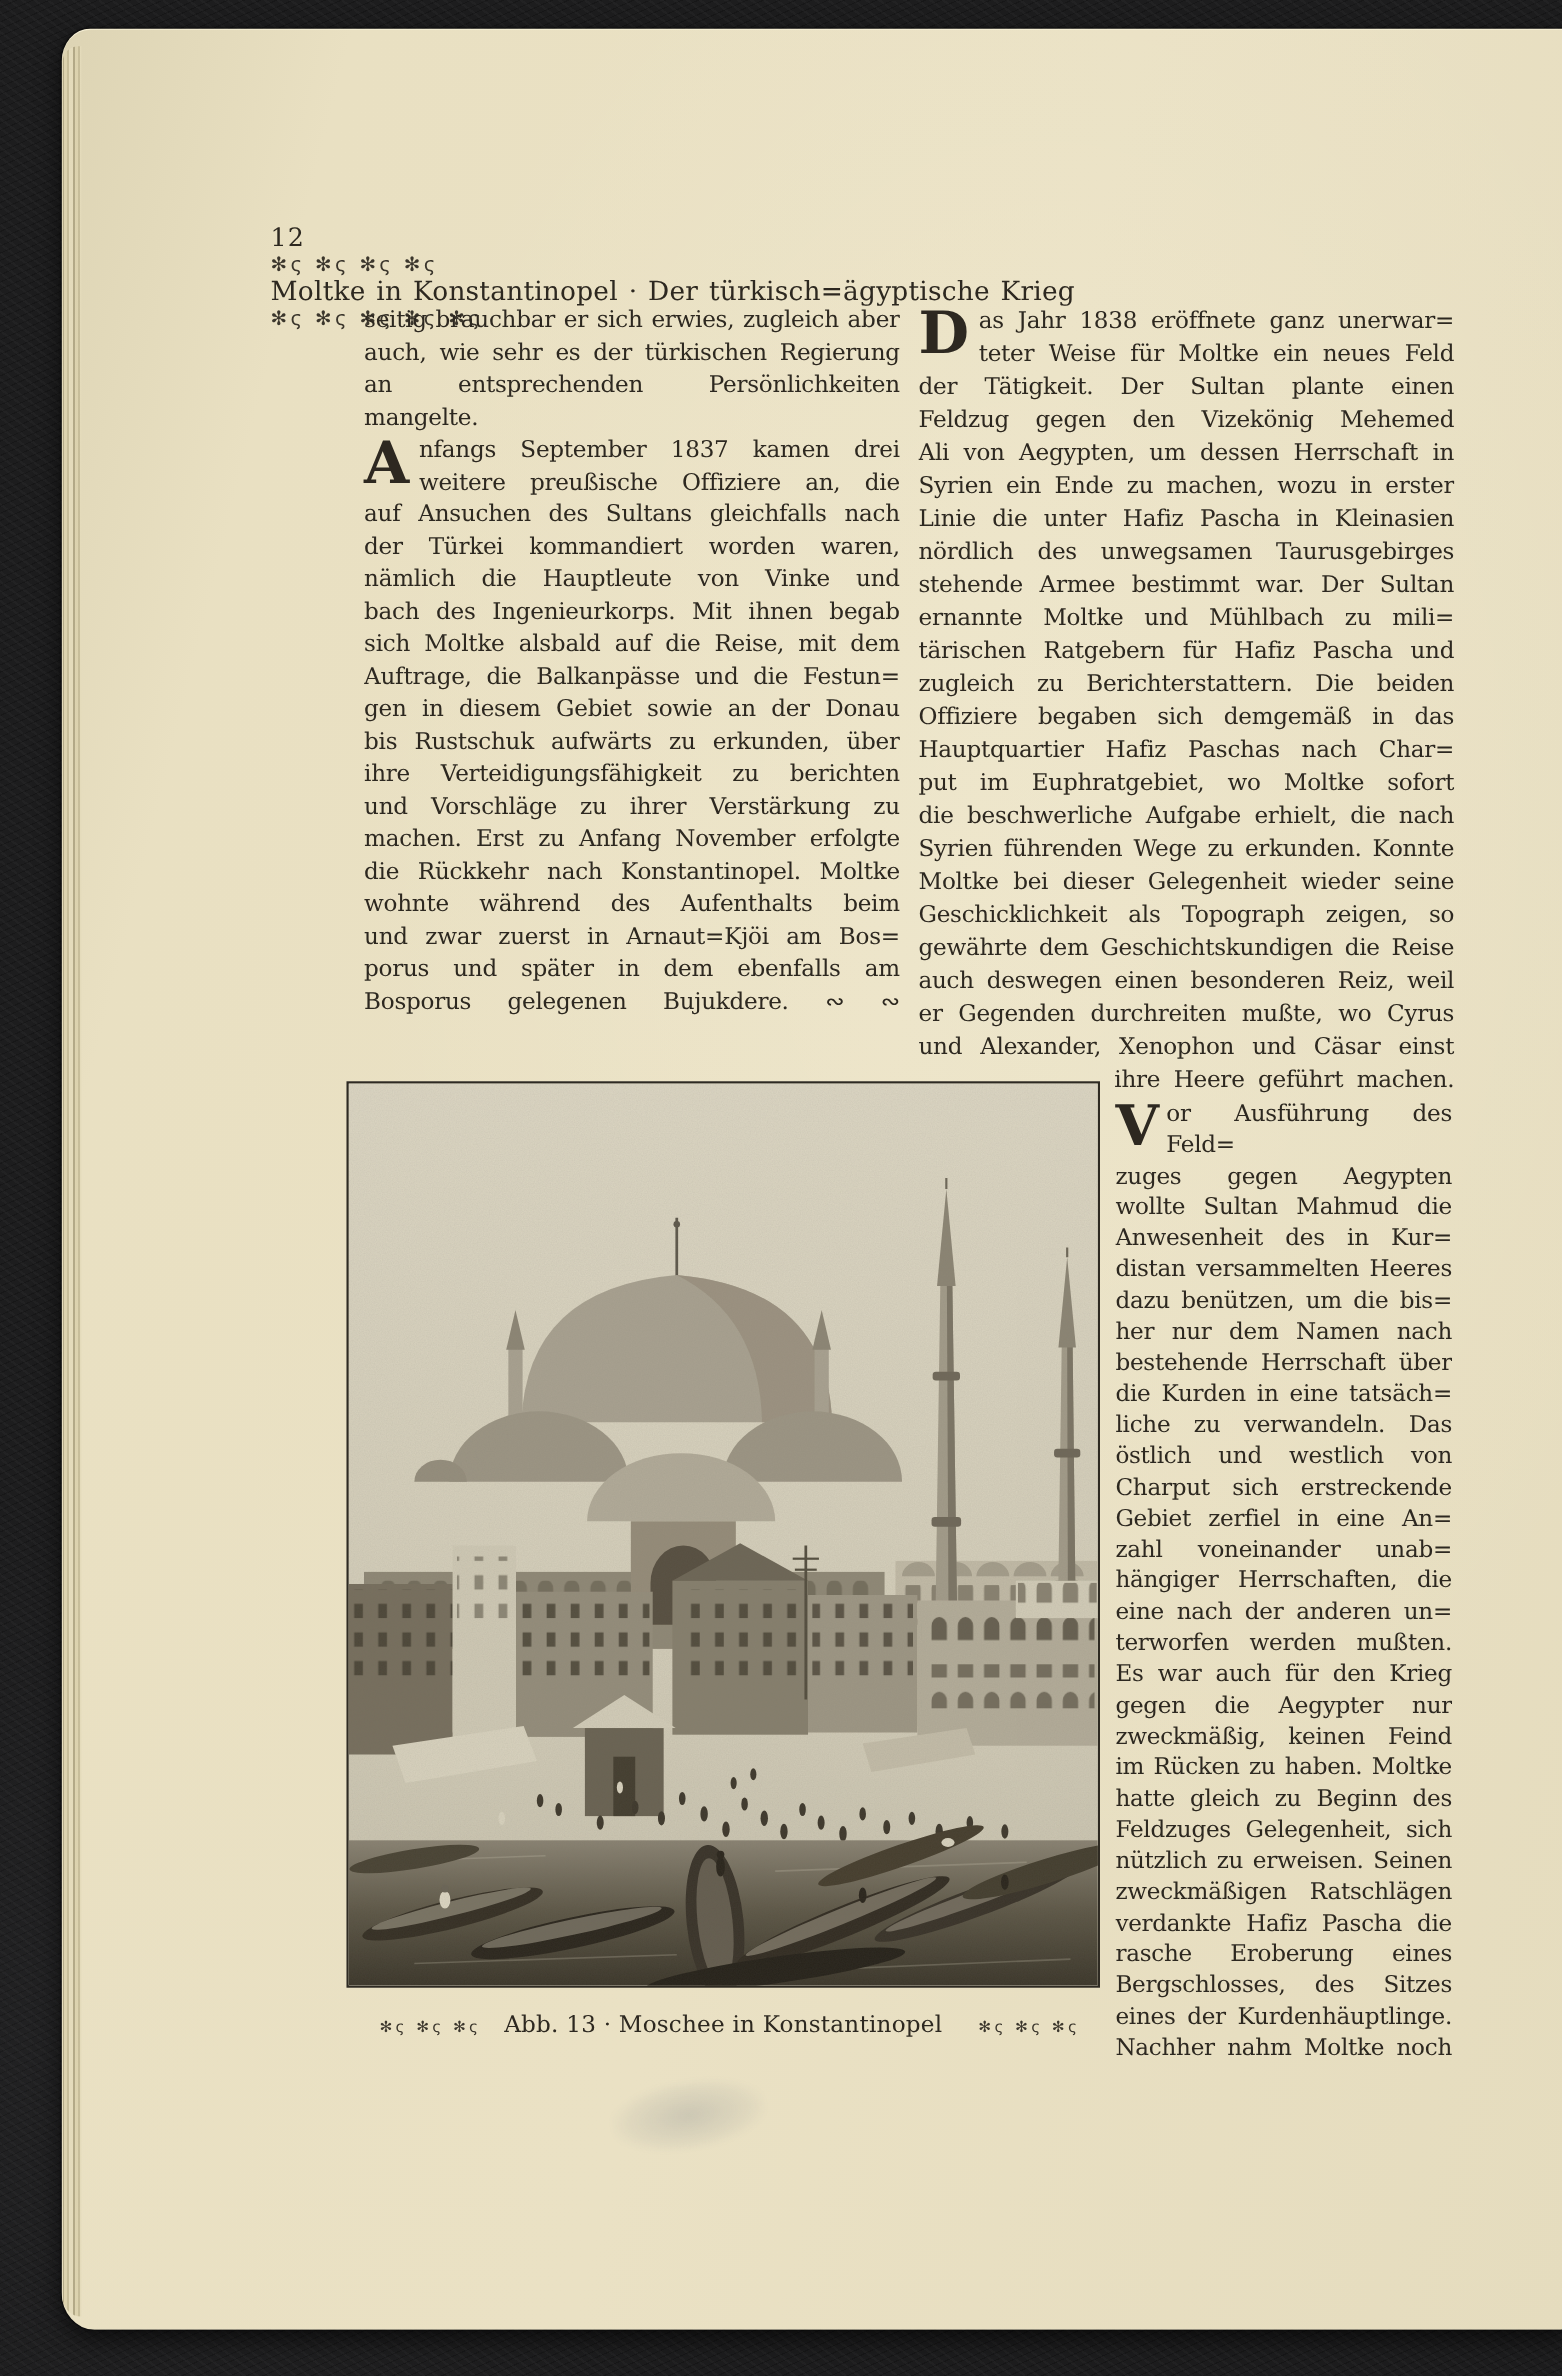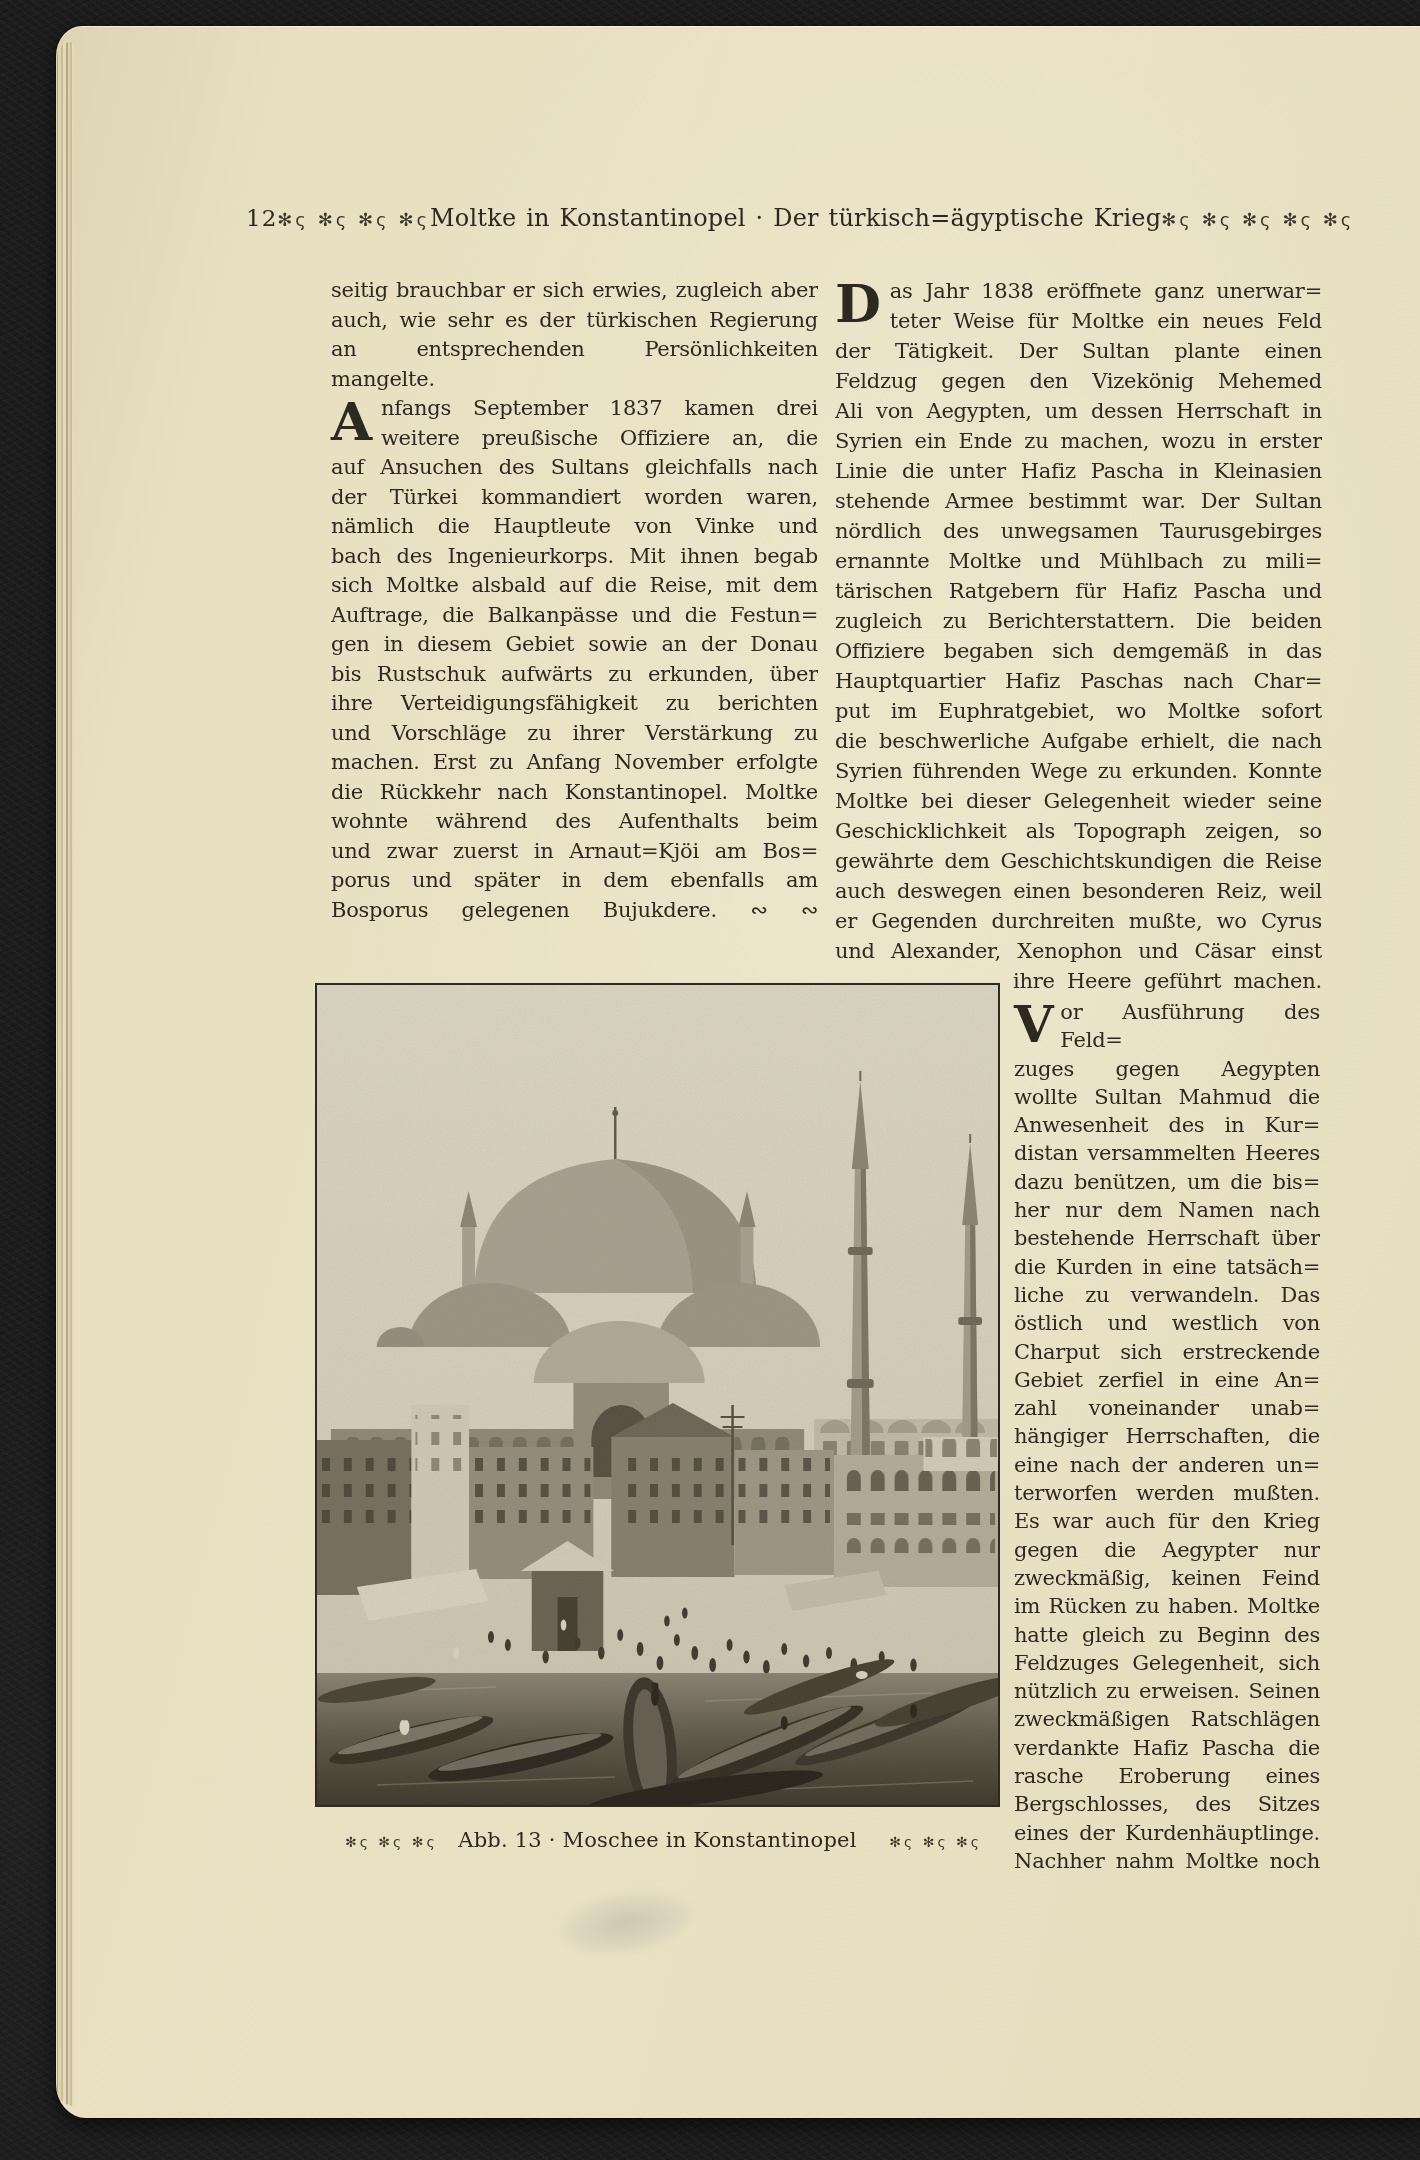"12" .header { flex-direction: none -> column }
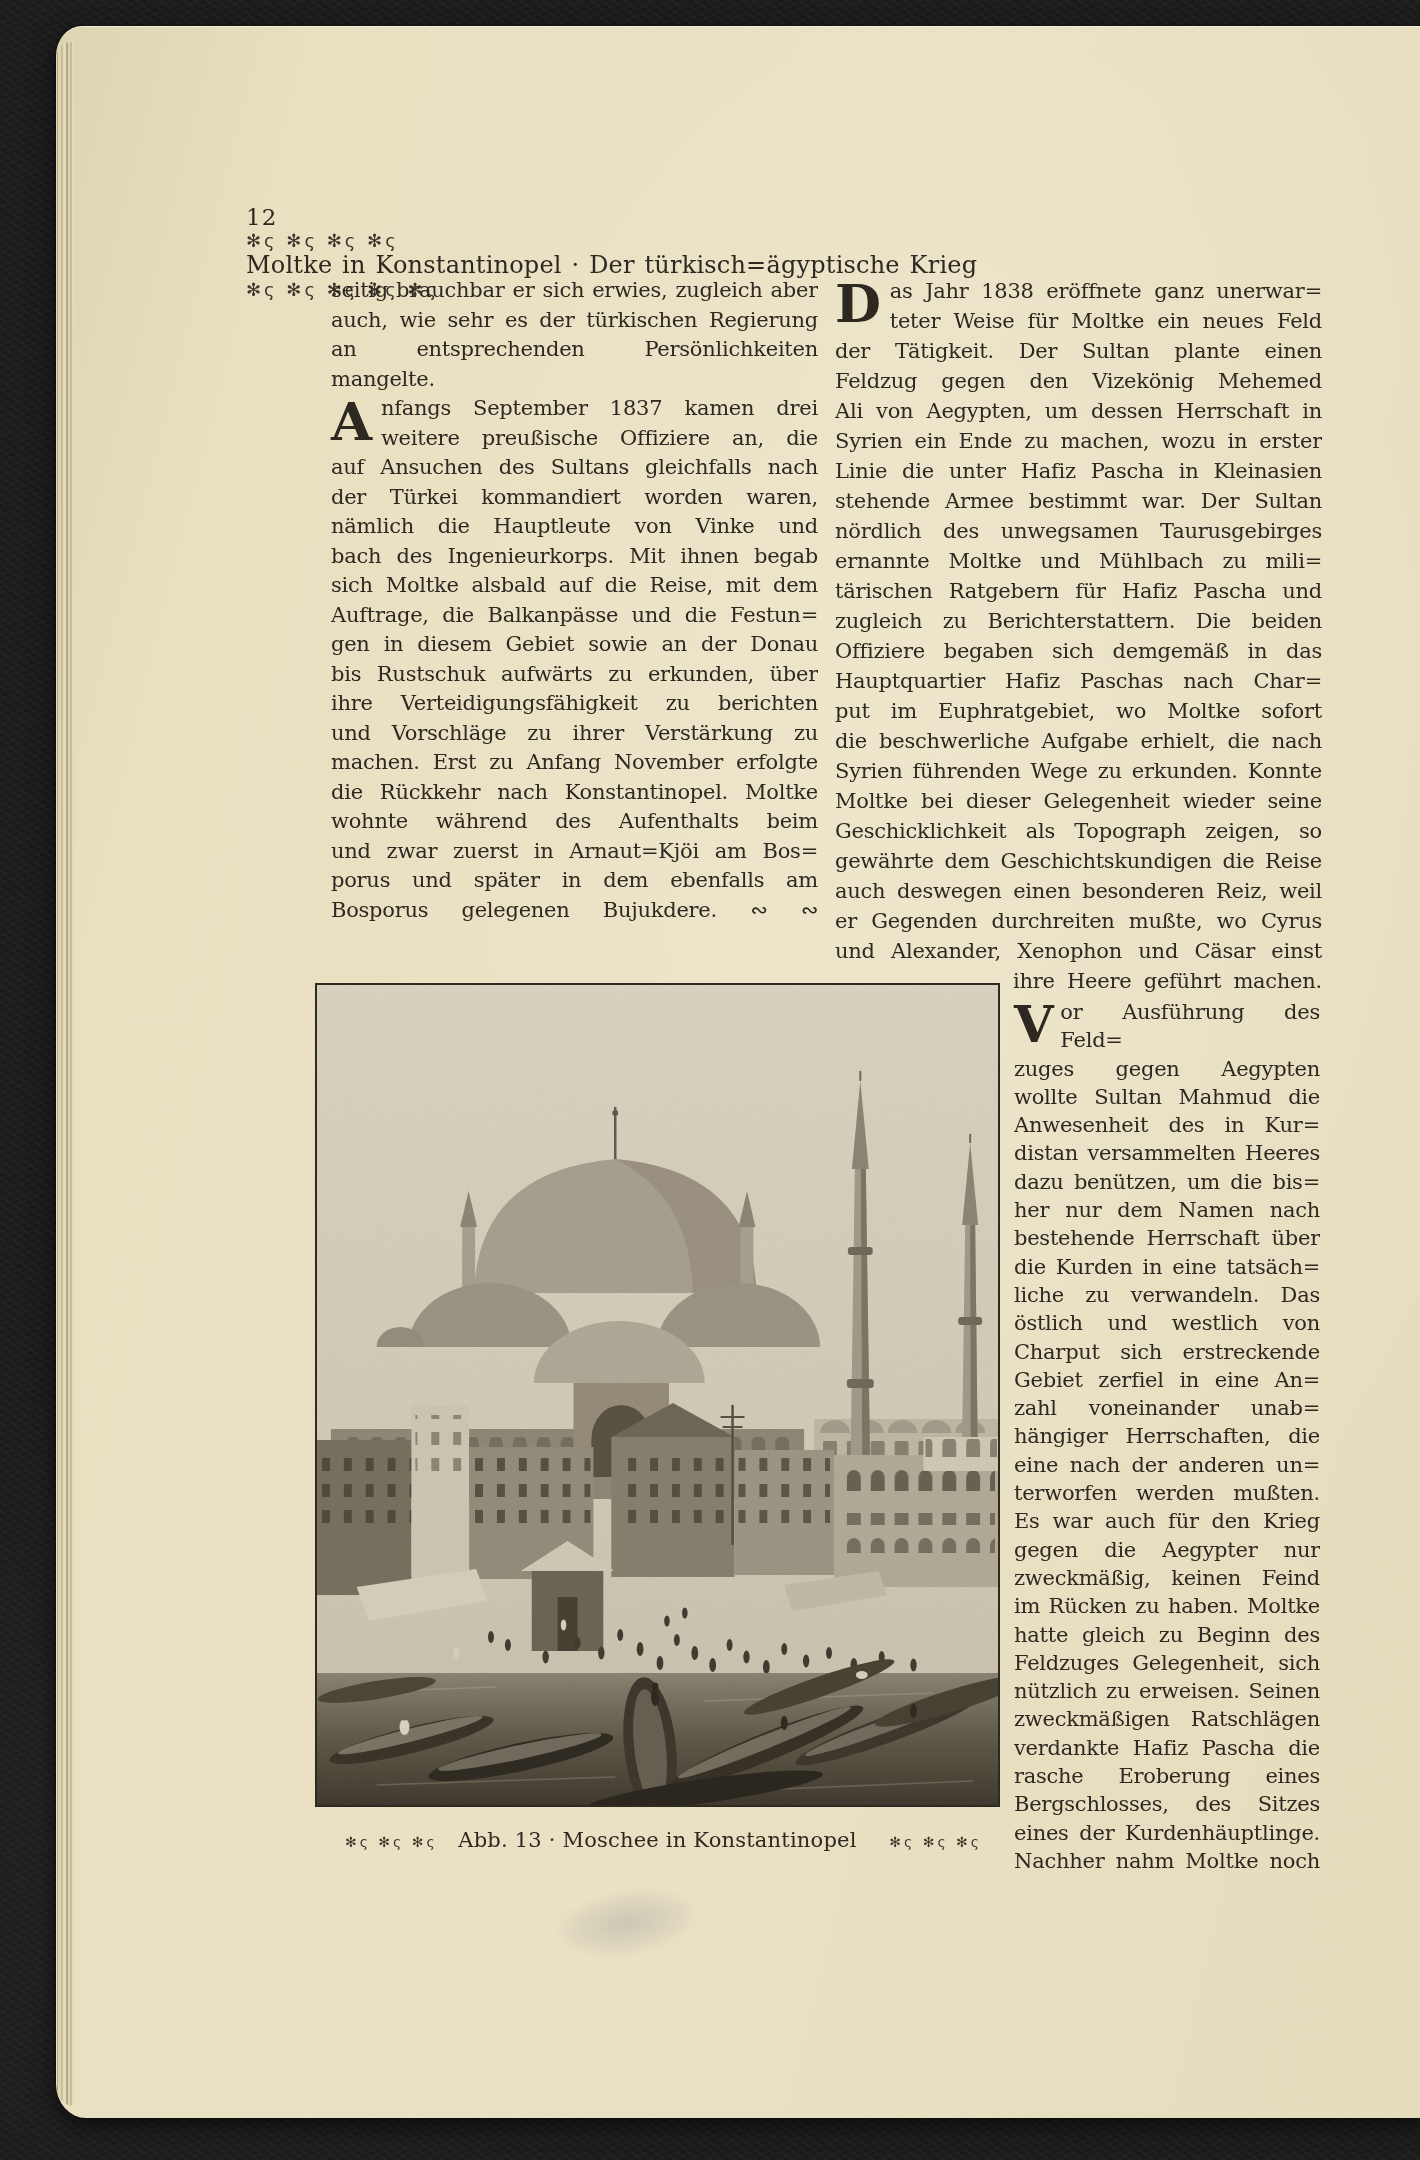"stehende Armee bestimmt war. Der" div.tl { order: before "nördlich des unwegsamen Taurusgebirges" -> after "nördlich des unwegsamen Taurusgebirges" }
